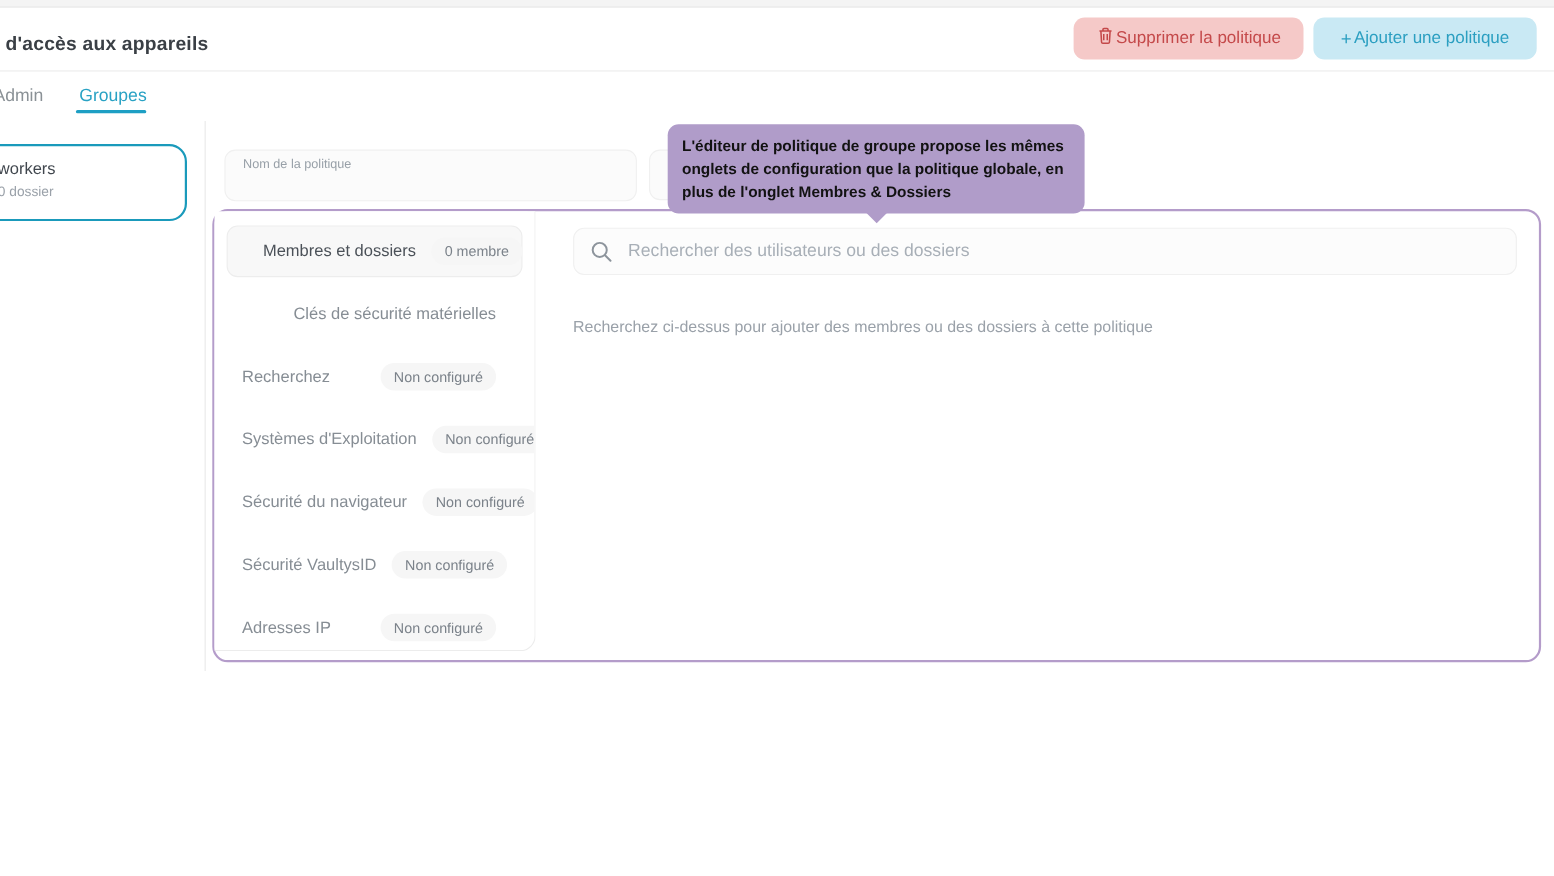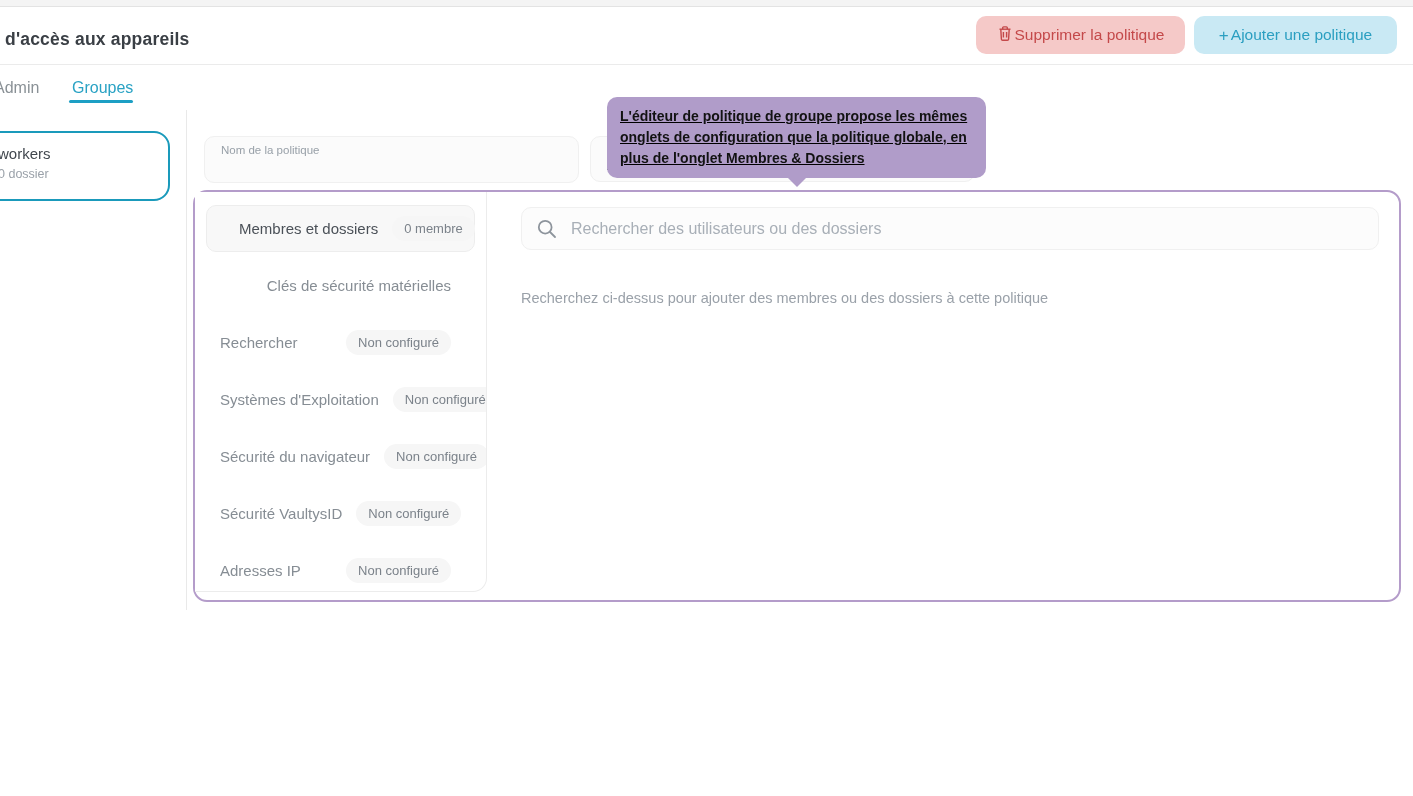"L'éditeur de politique de groupe" .tooltip { text-decoration: underline -> none; top: 97px -> 113px }
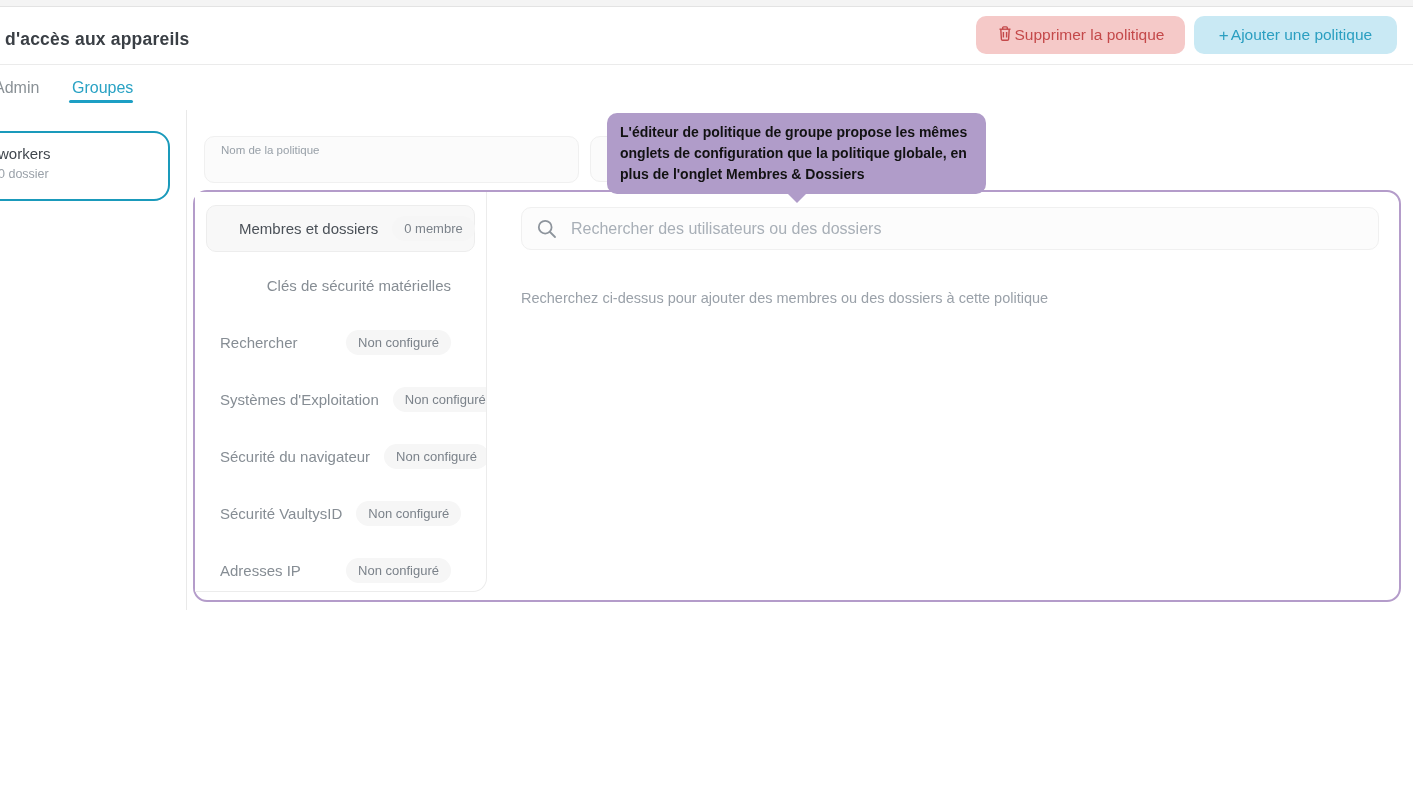"Rechercher" span.label { text: Rechercher -> Recherchez }
